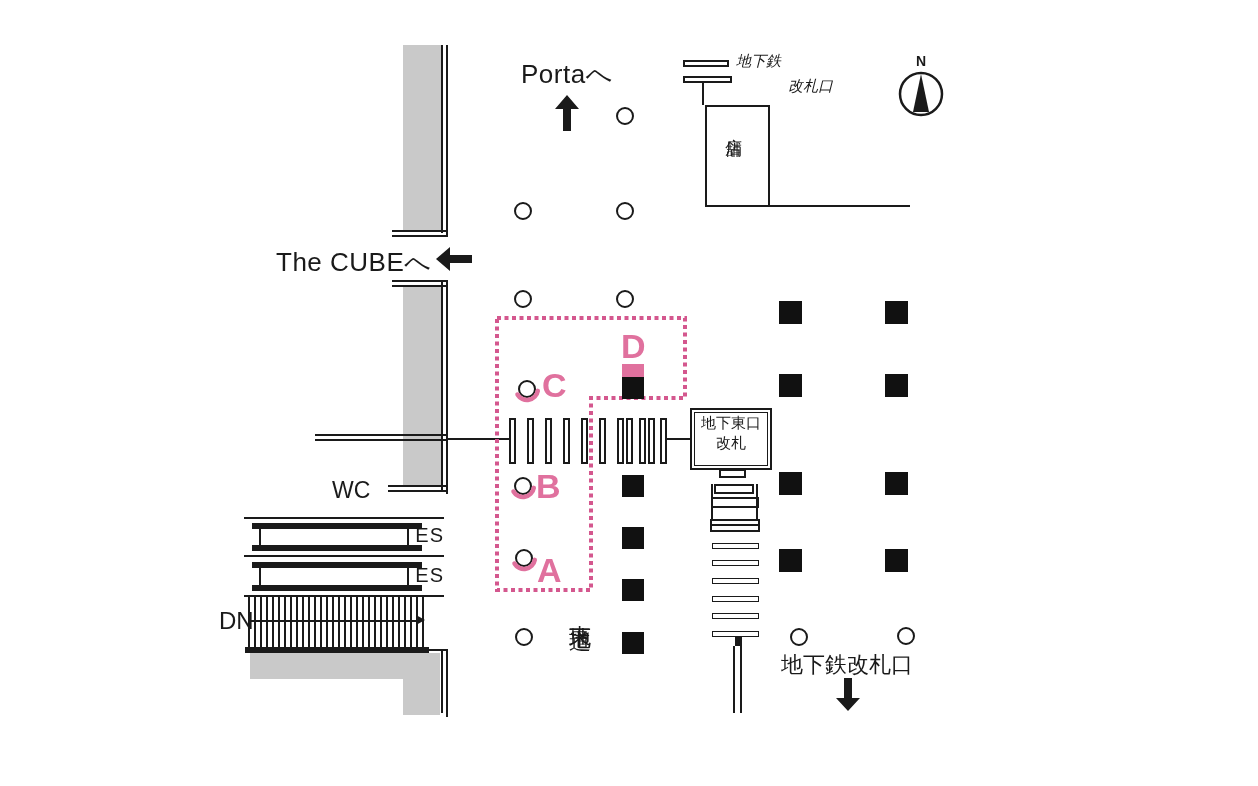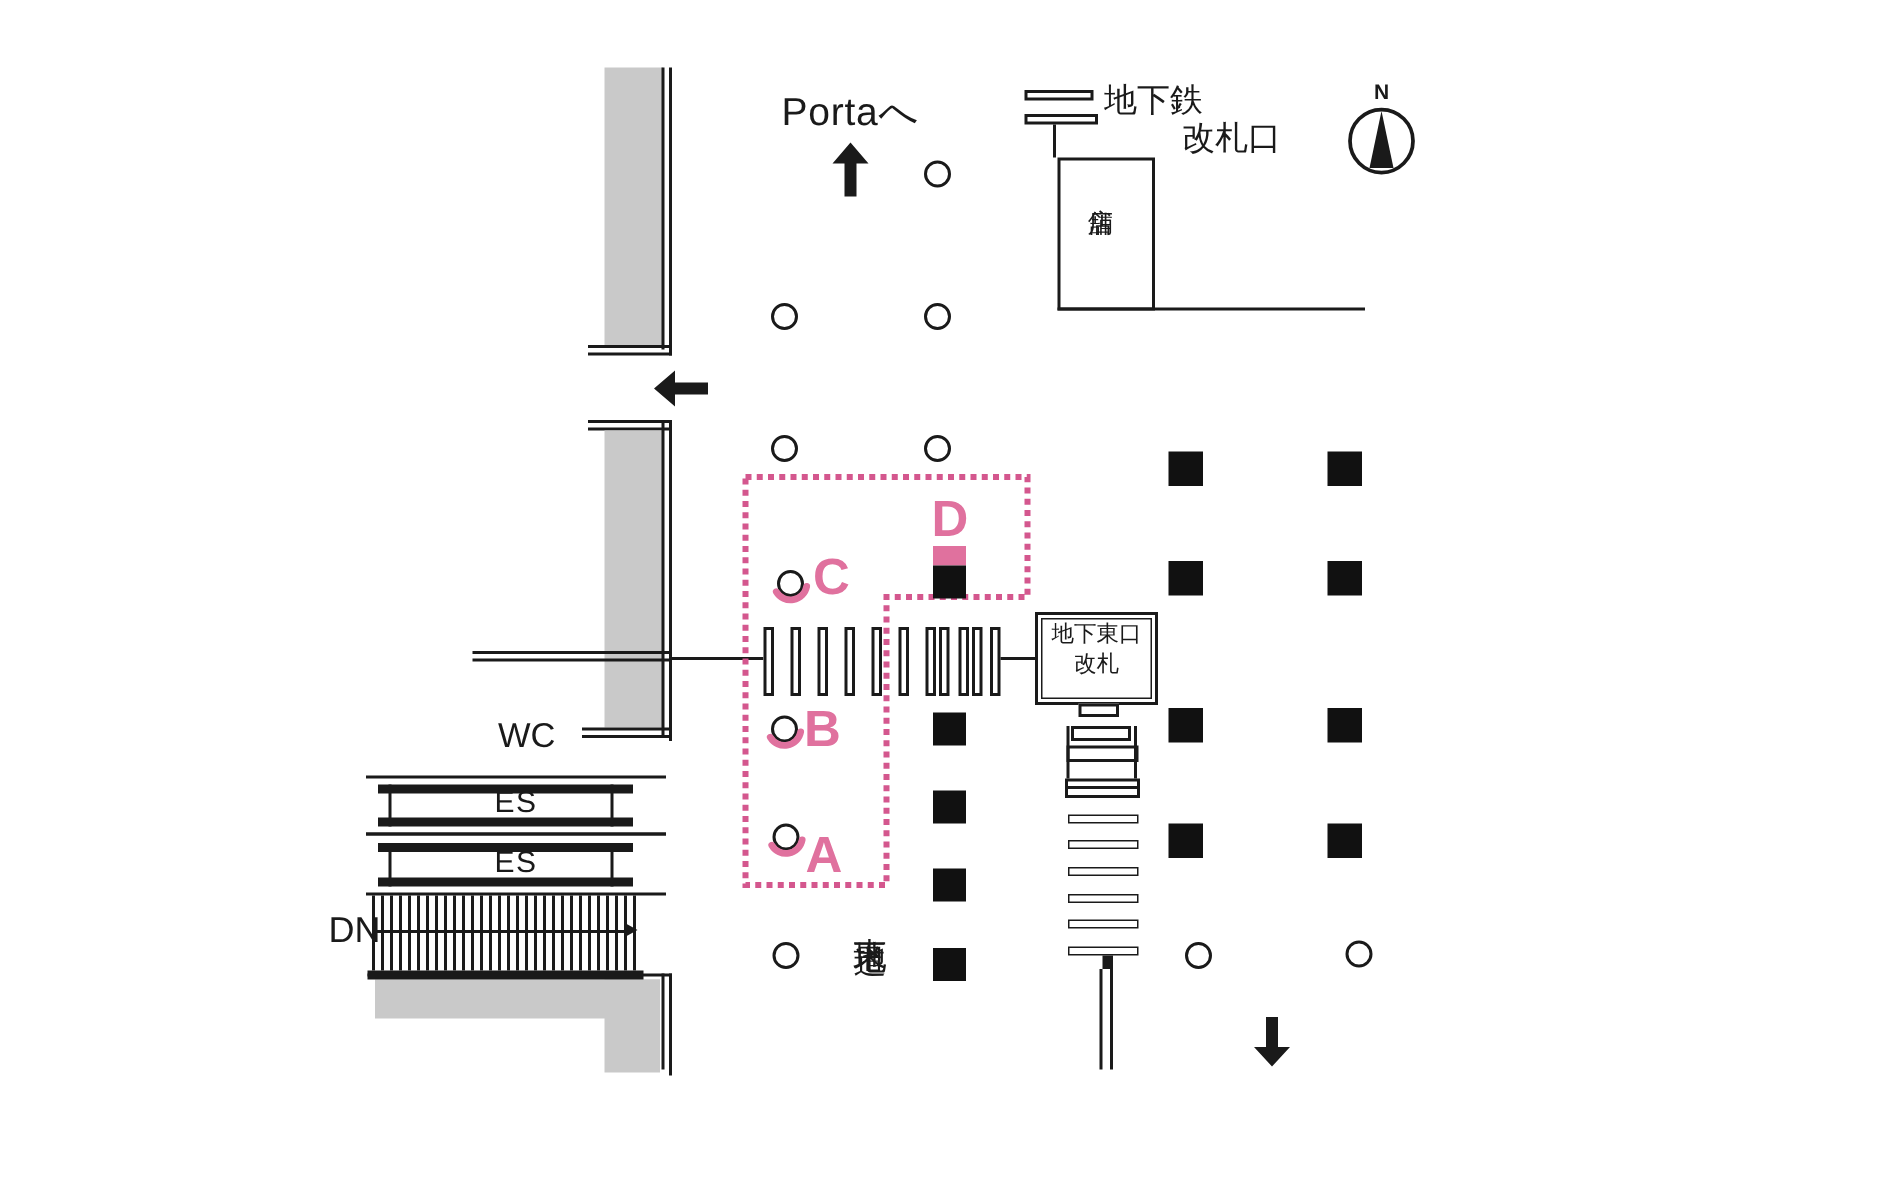"地下鉄" .t-jp { font-size: 22px -> 15px; font-style: none -> italic }
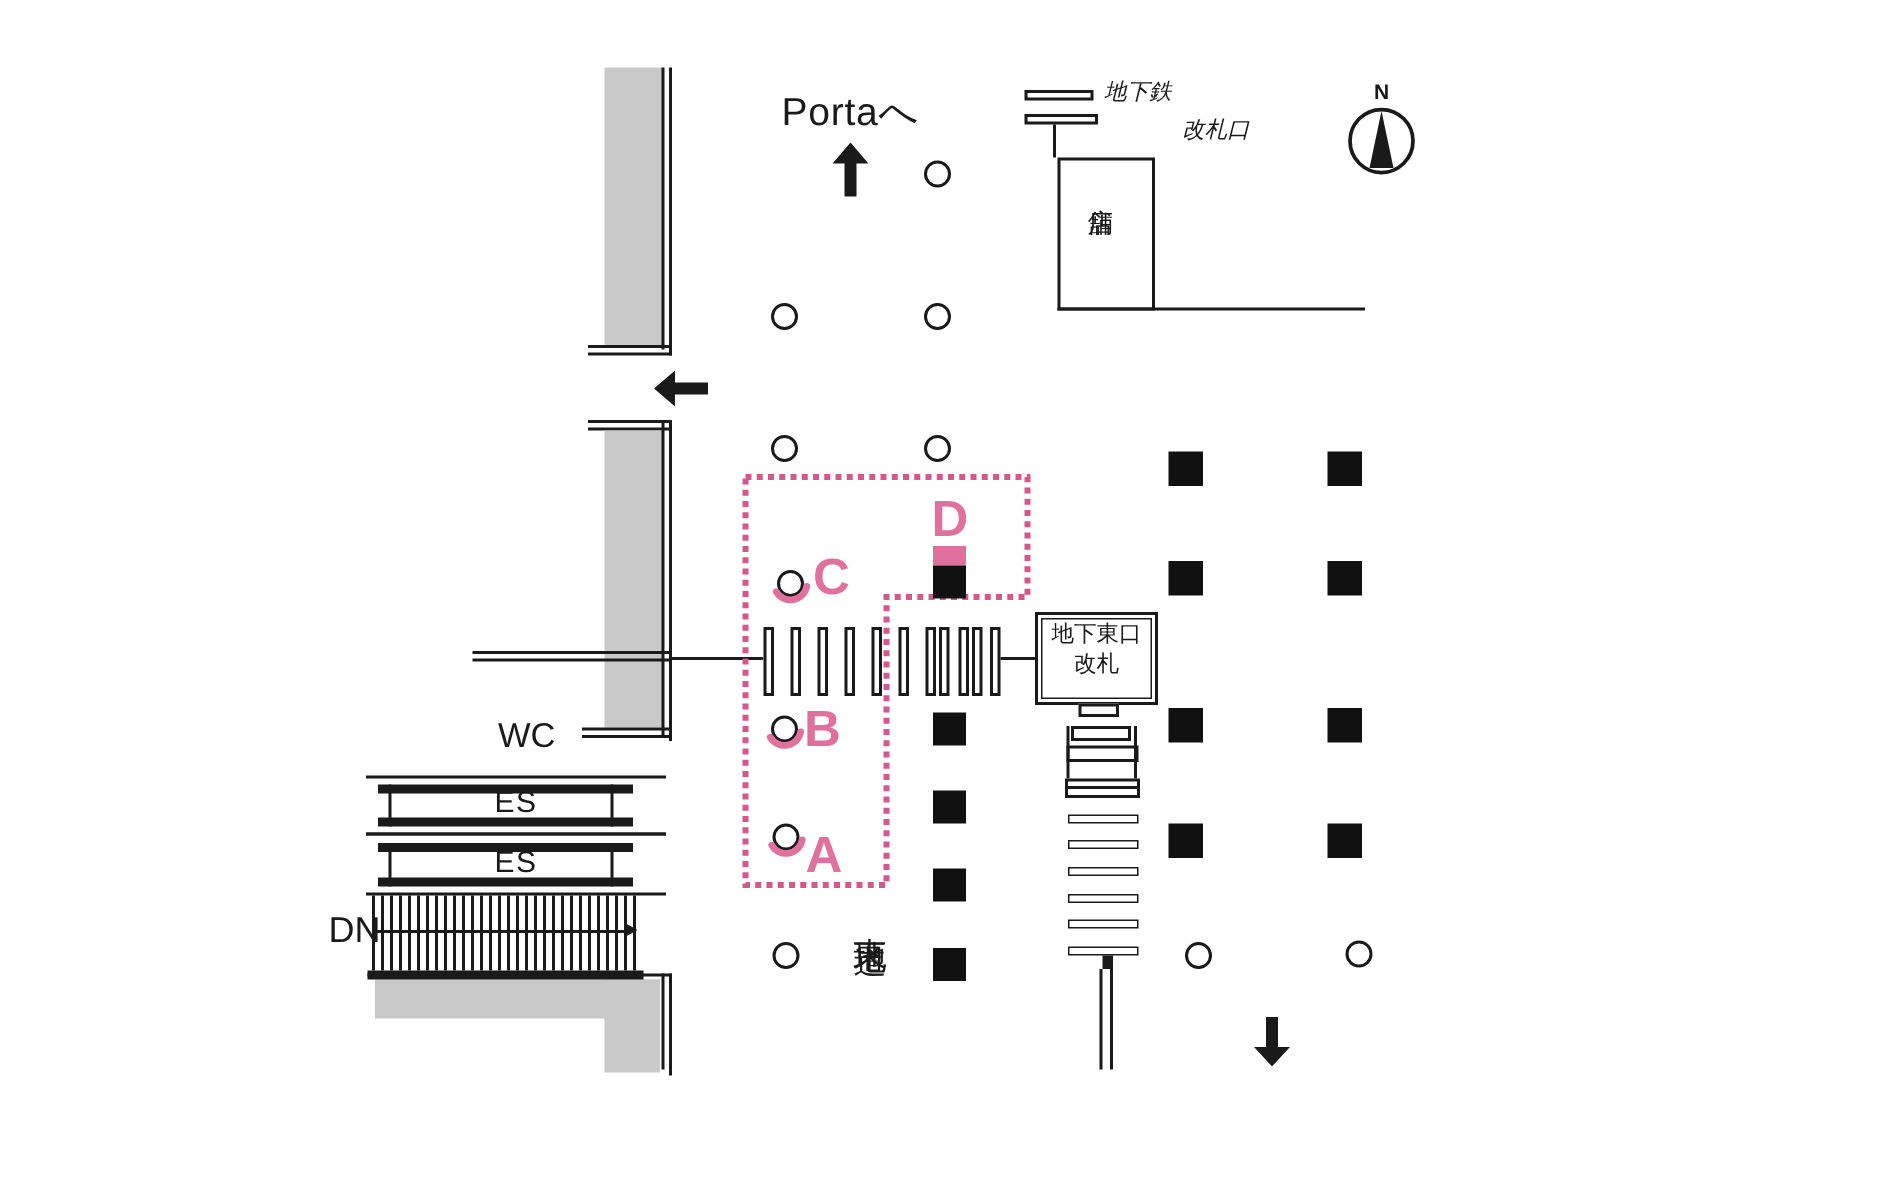"The CUBEへ" div.txt { html: none -> <div>The CUBEへ</div> }
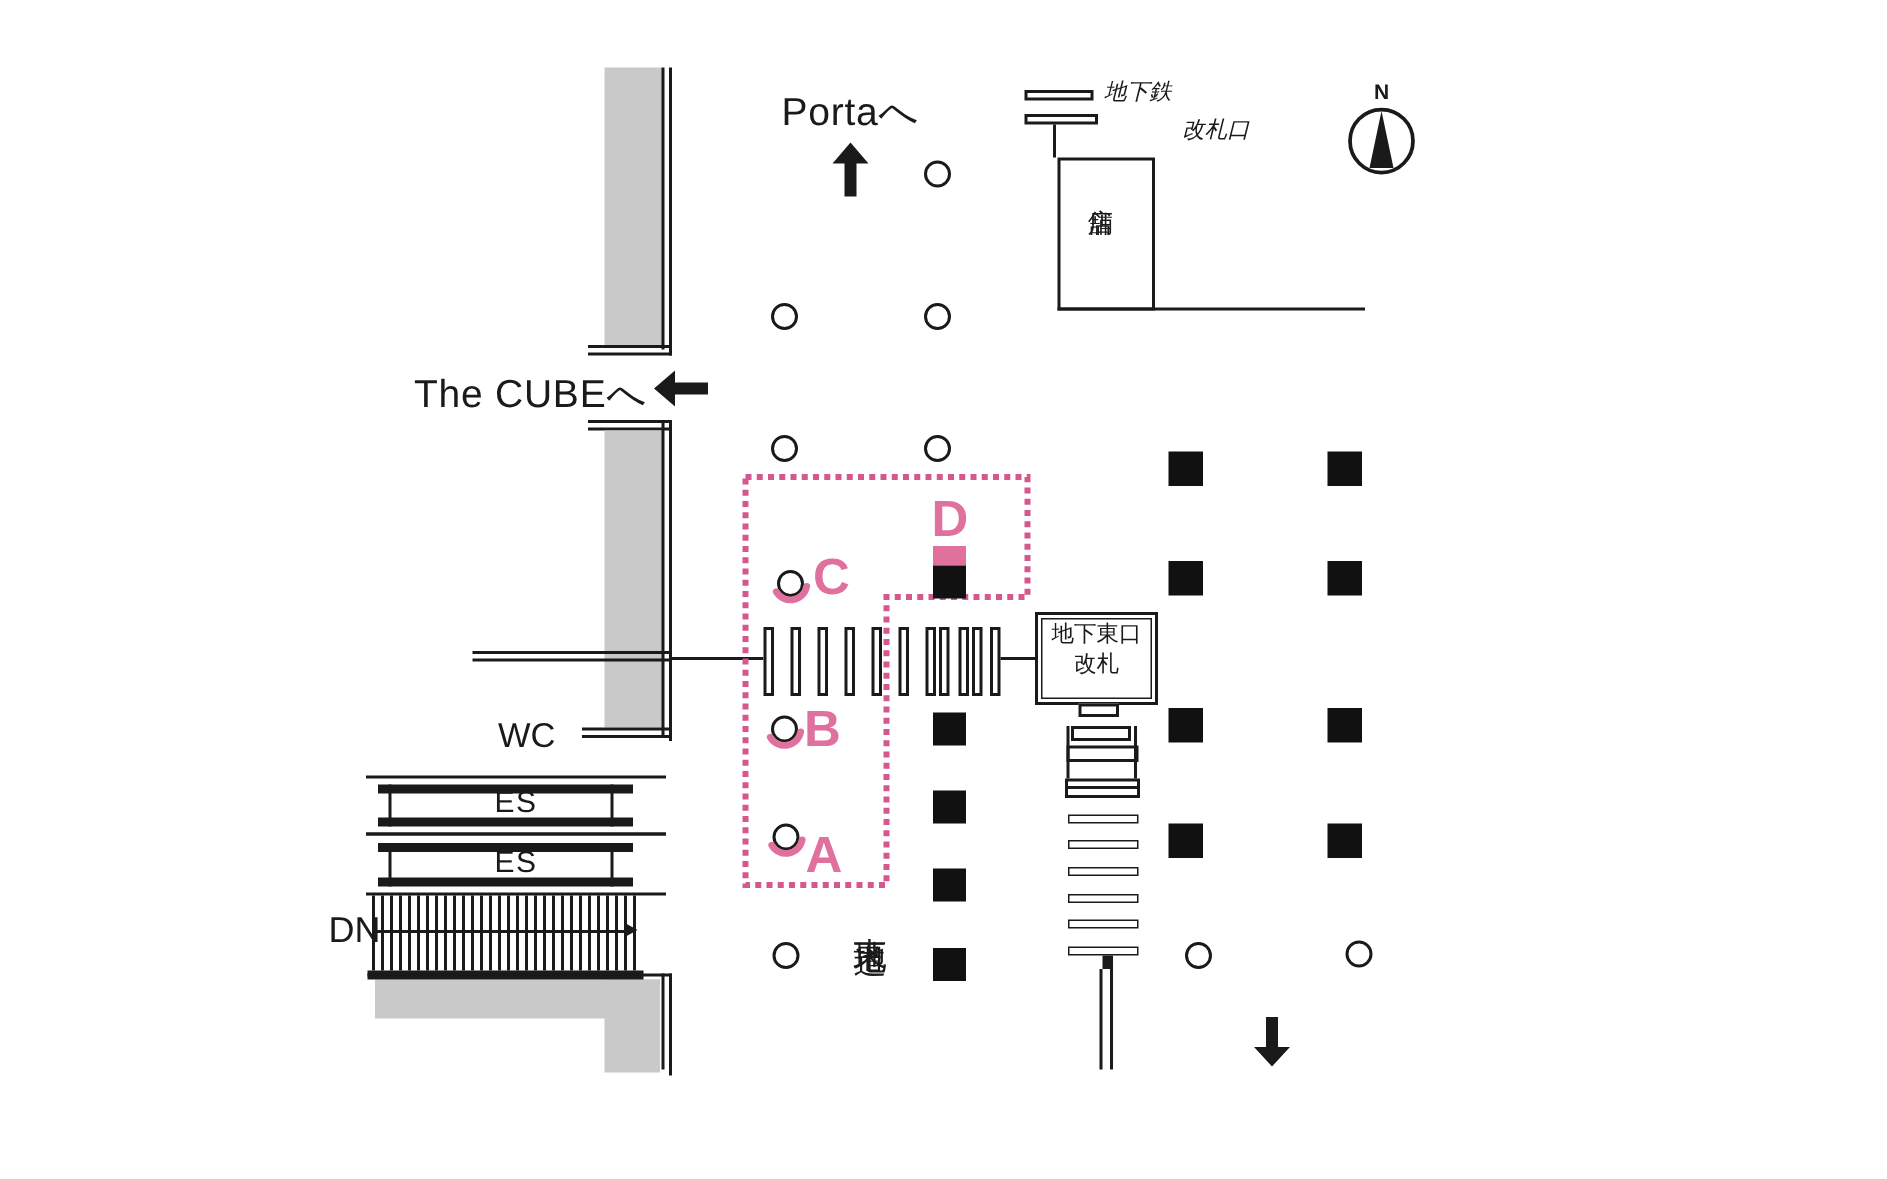"ES" .es-label { text-align: center -> right }
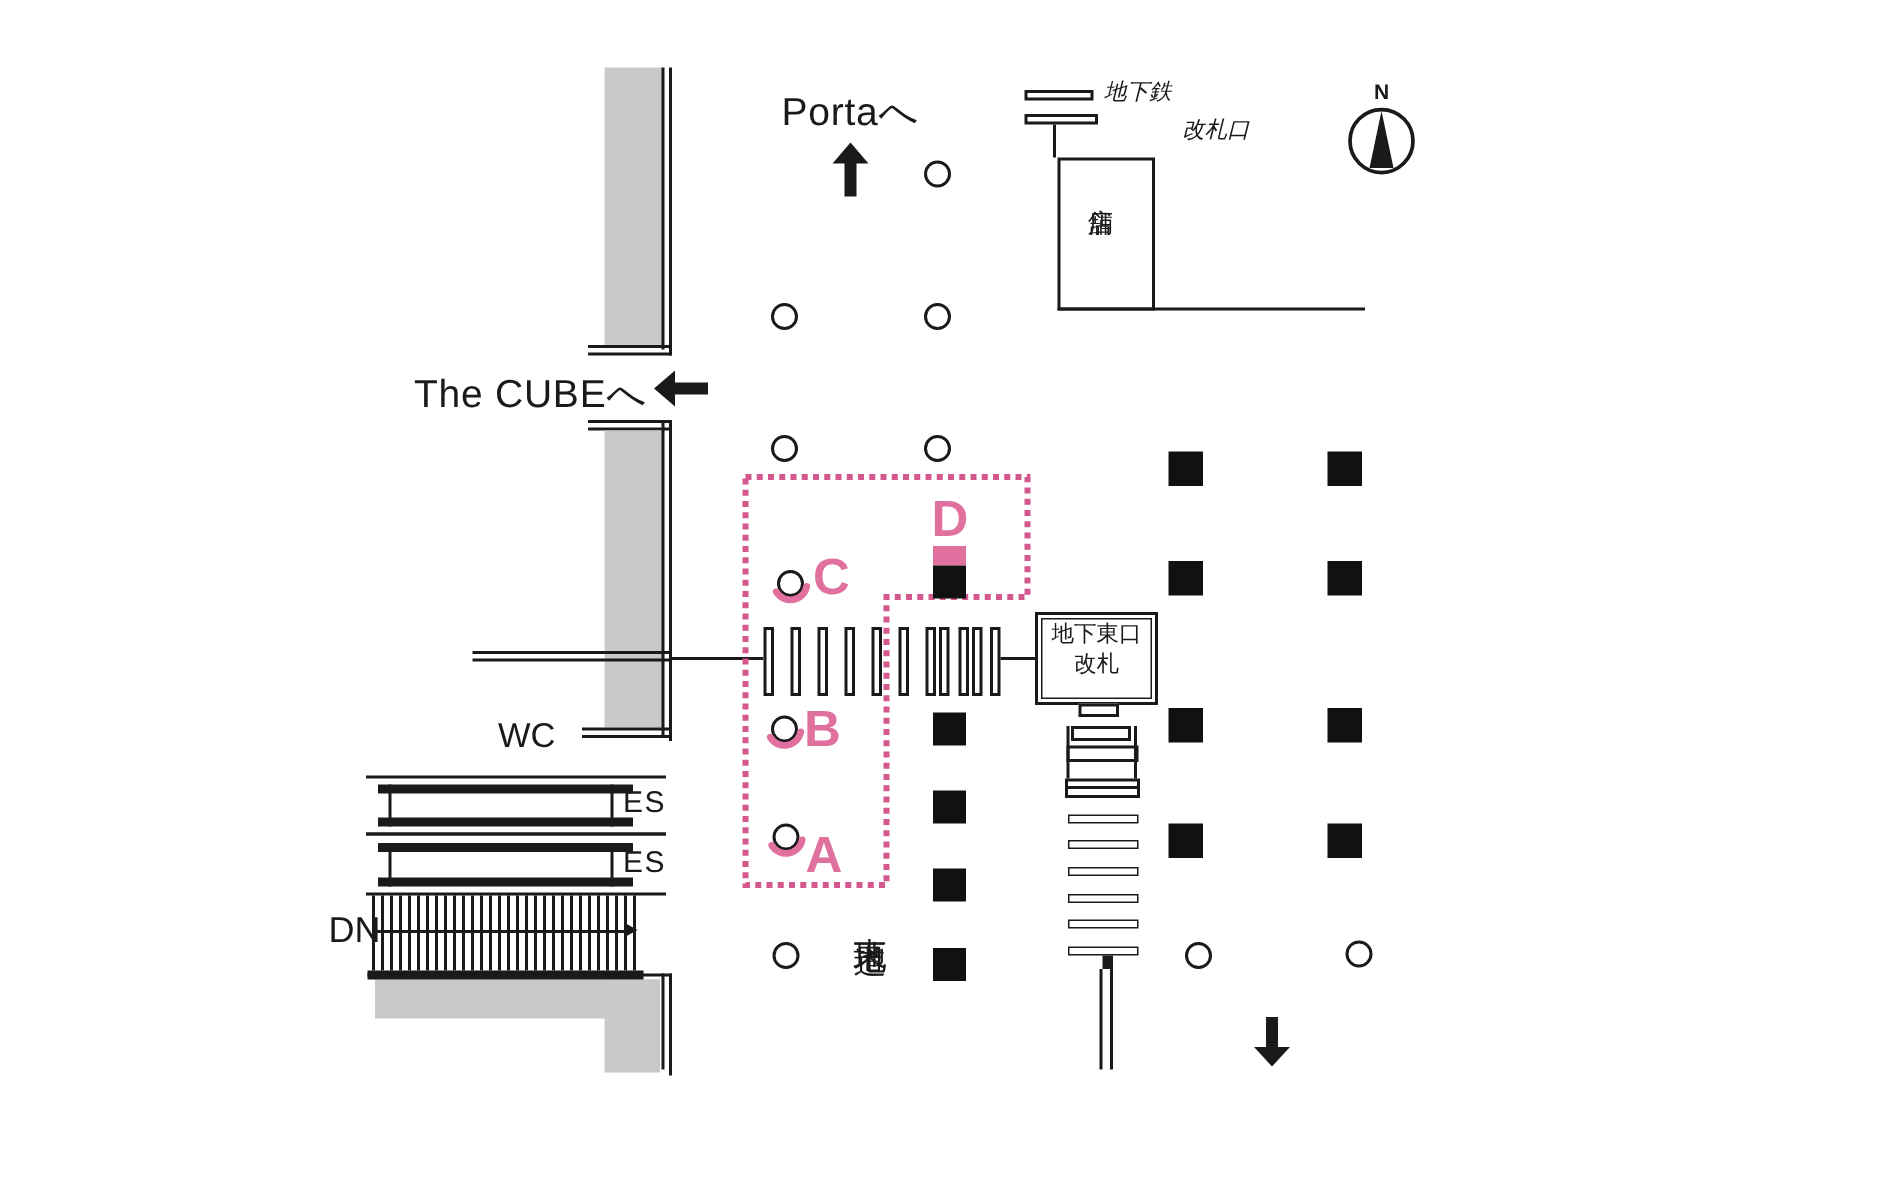"地下鉄改札口" div.txt { html: none -> <div>地下鉄改札口</div> }
